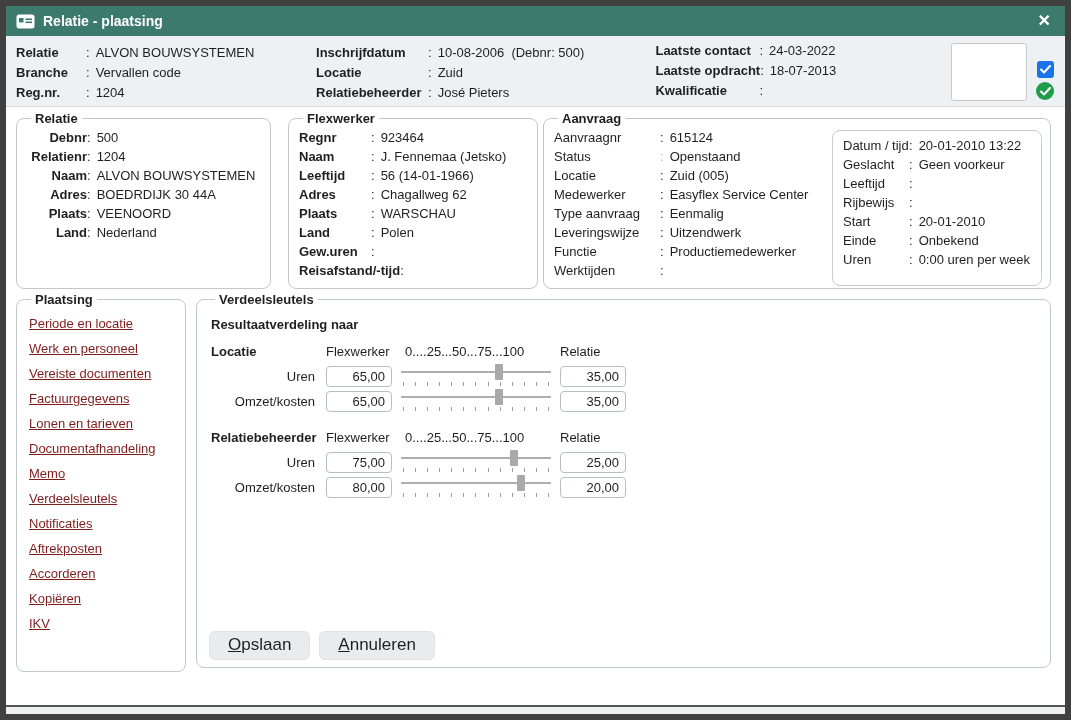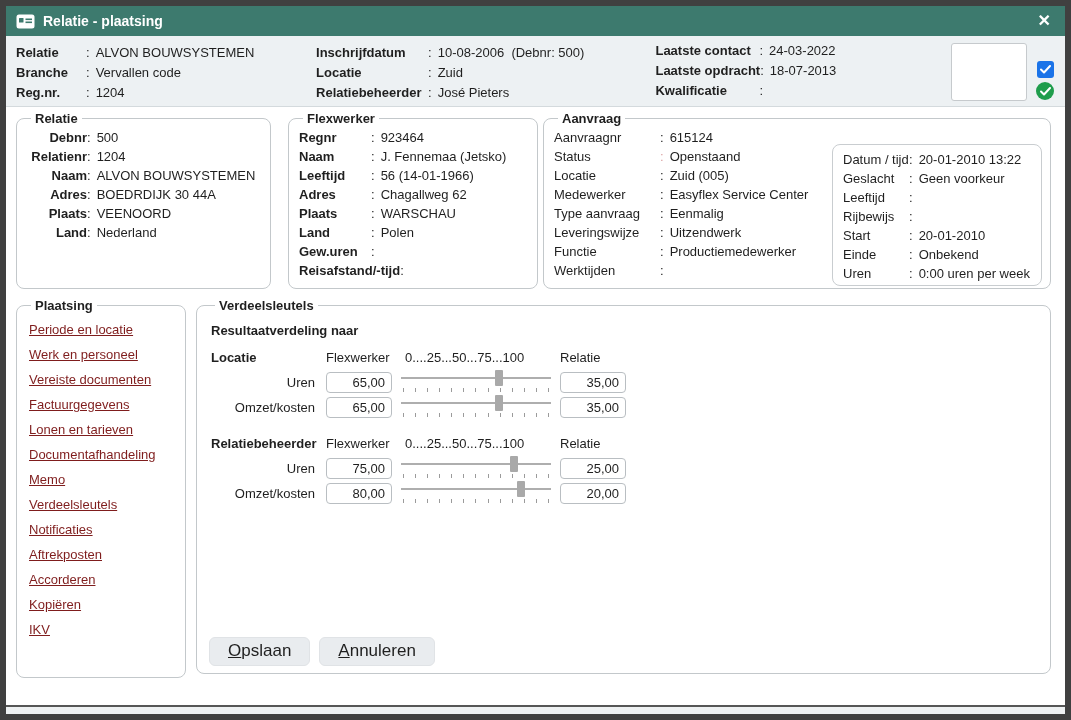"Datum / tijd" .aanvraag-right { margin-top: 16px -> 2px }
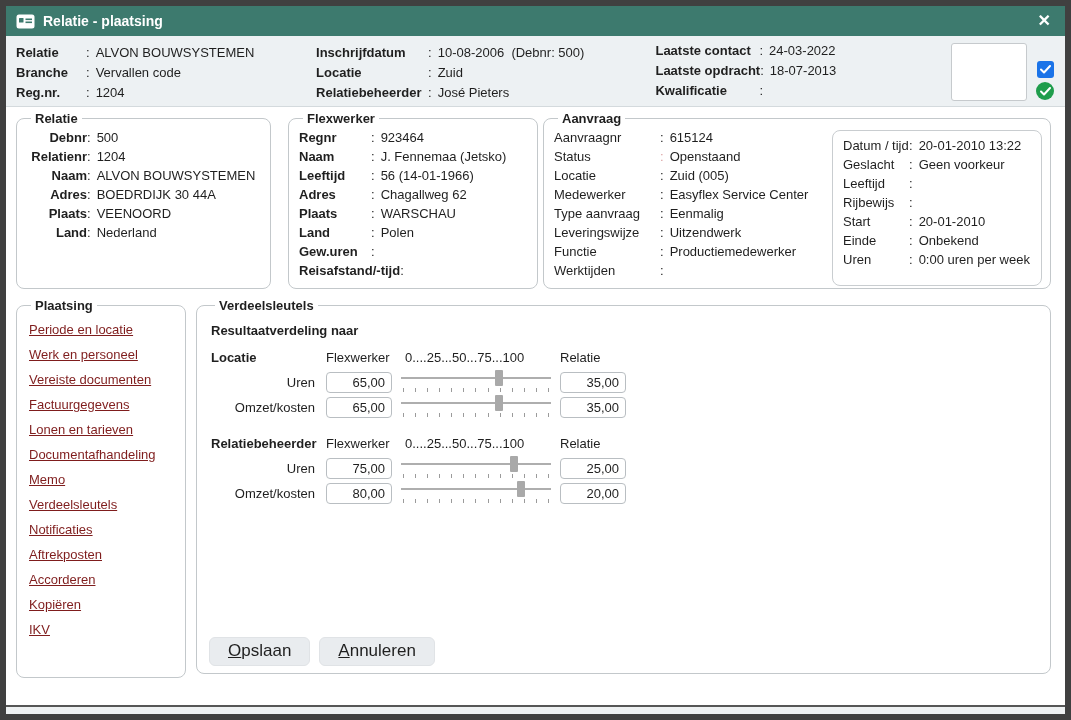"Plaatsing" .bottomrow { margin-top: 9px -> 3px }
